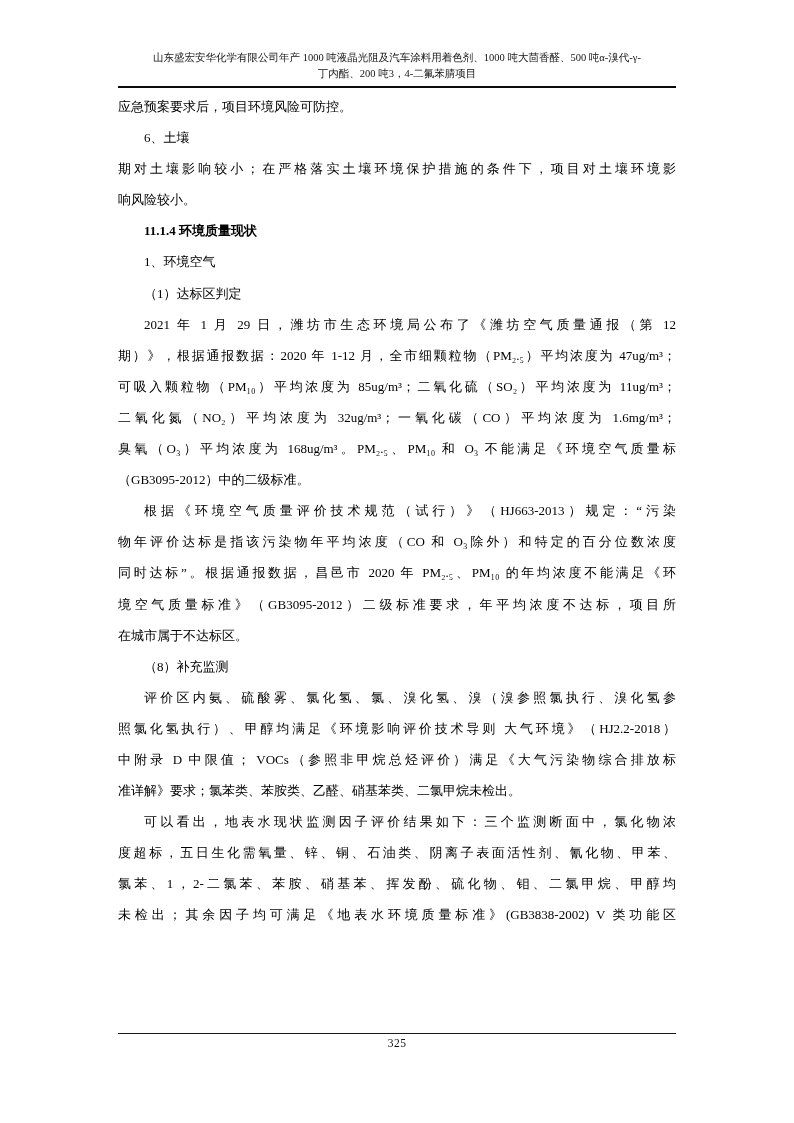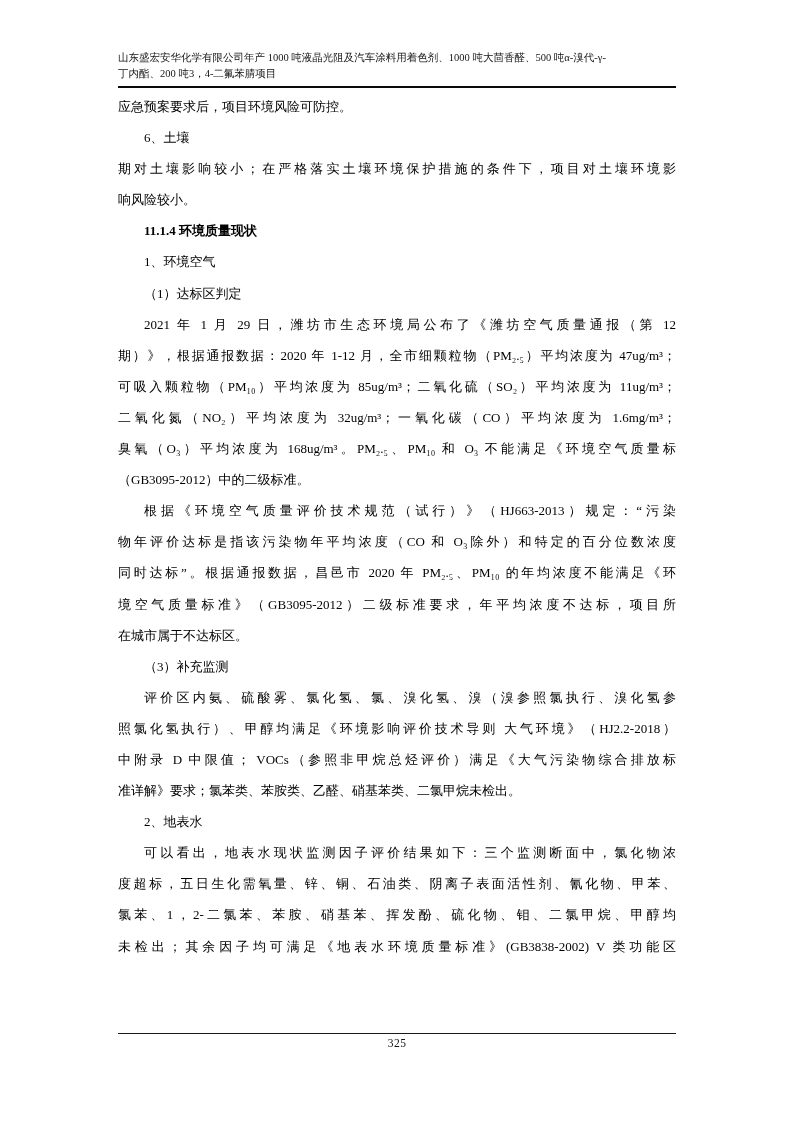"山东盛宏安华化学有限公司年产 1000 吨液晶光阻及汽车涂料用着色剂、1000" .header { text-align: none -> center }
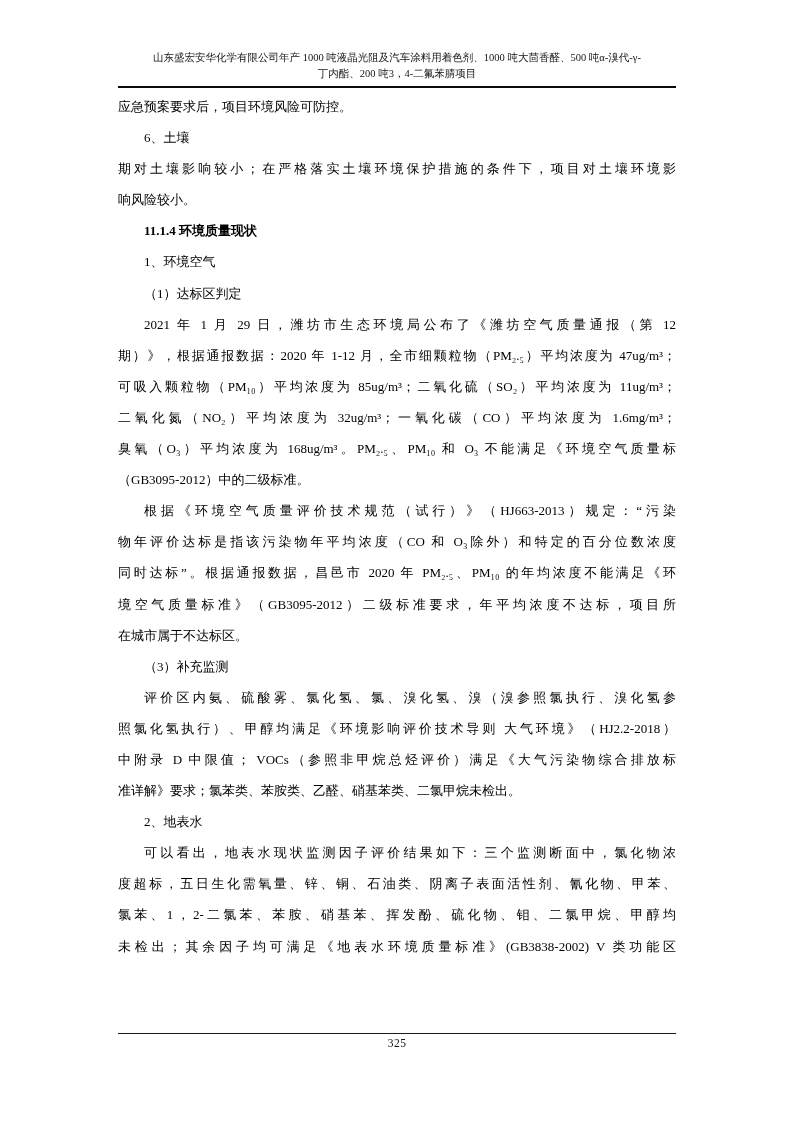"（3）补充监测" div.ln { text: 3 -> 8 }
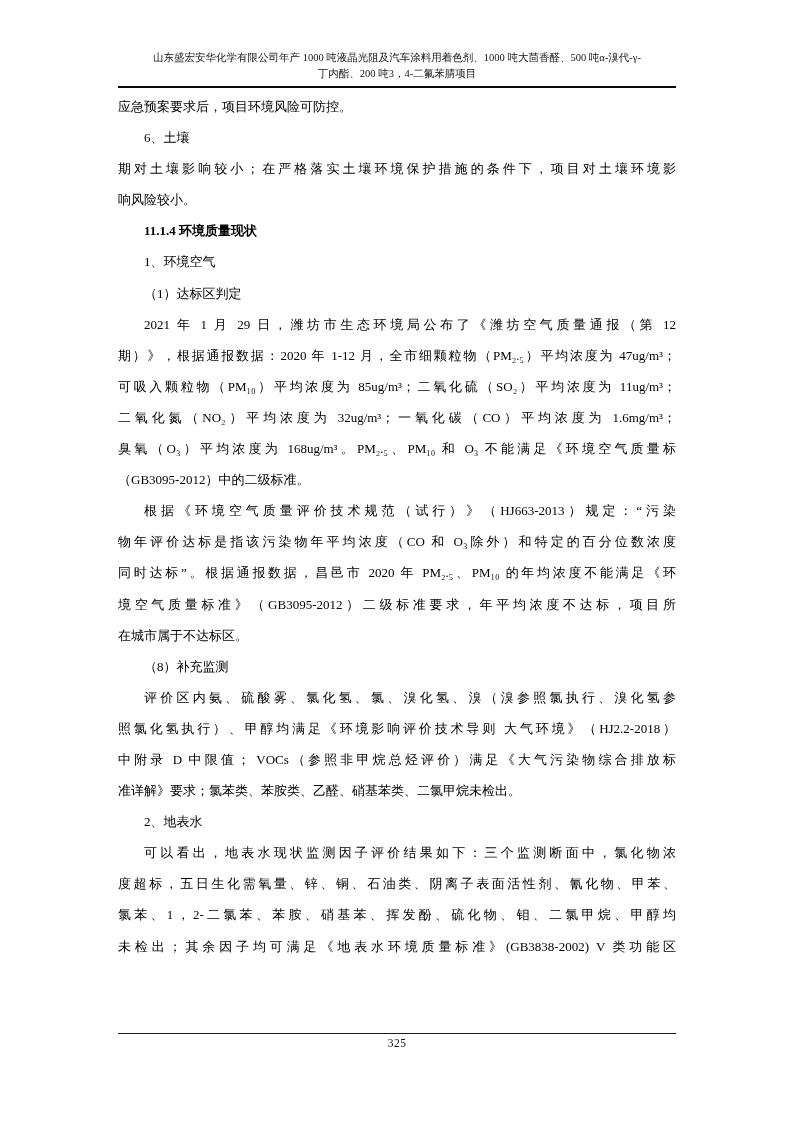"2、地表水" div.ln { html: <div>2、地表水</div> -> none }
